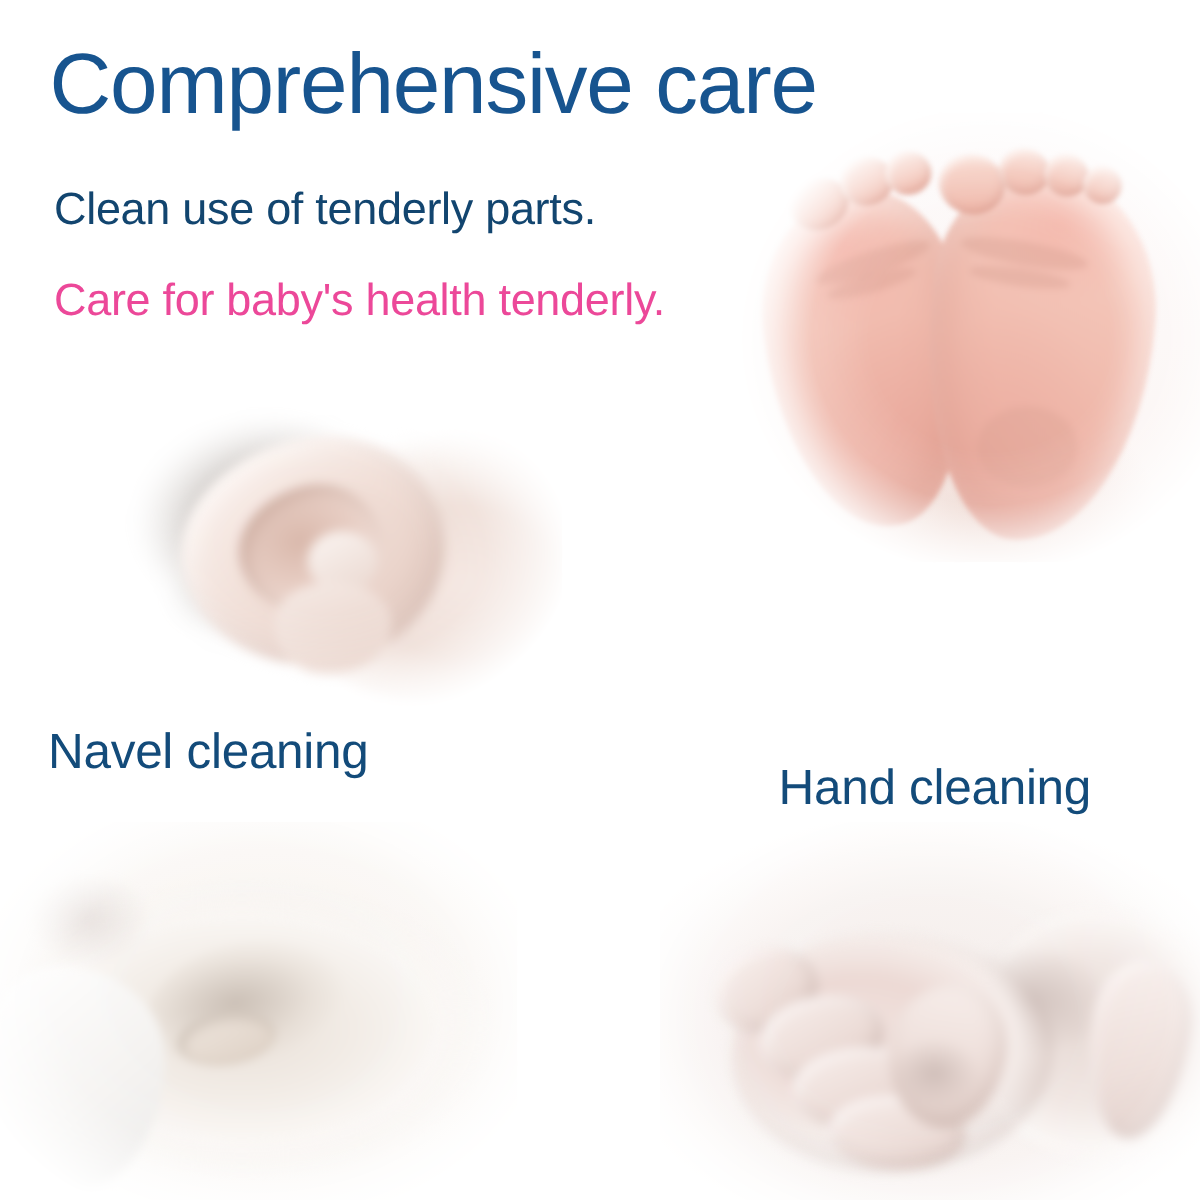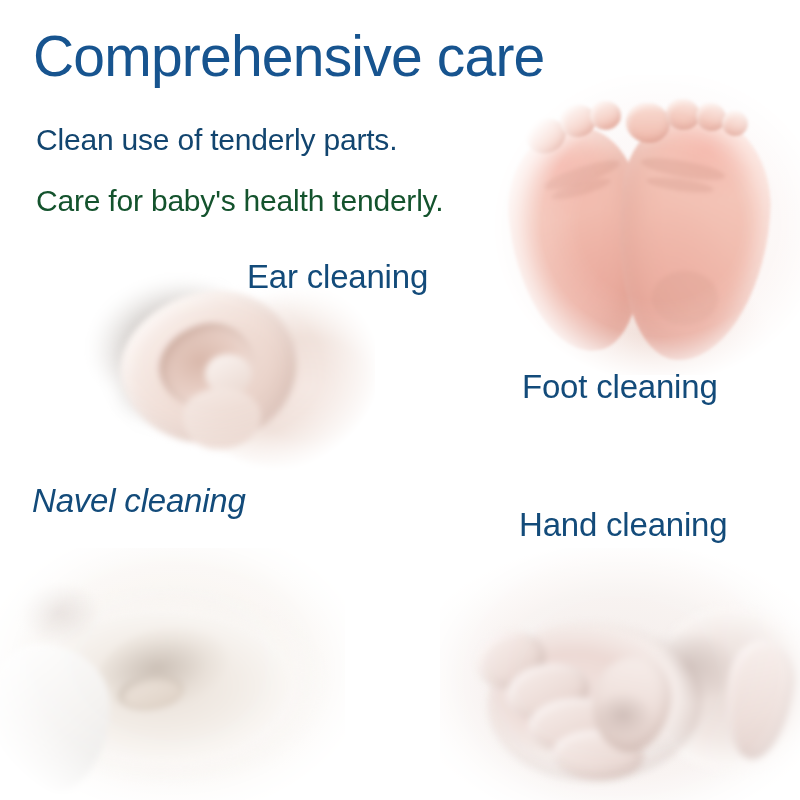"Care for baby's health tenderly." #sub2 { color: #14532d -> #ec4899 }
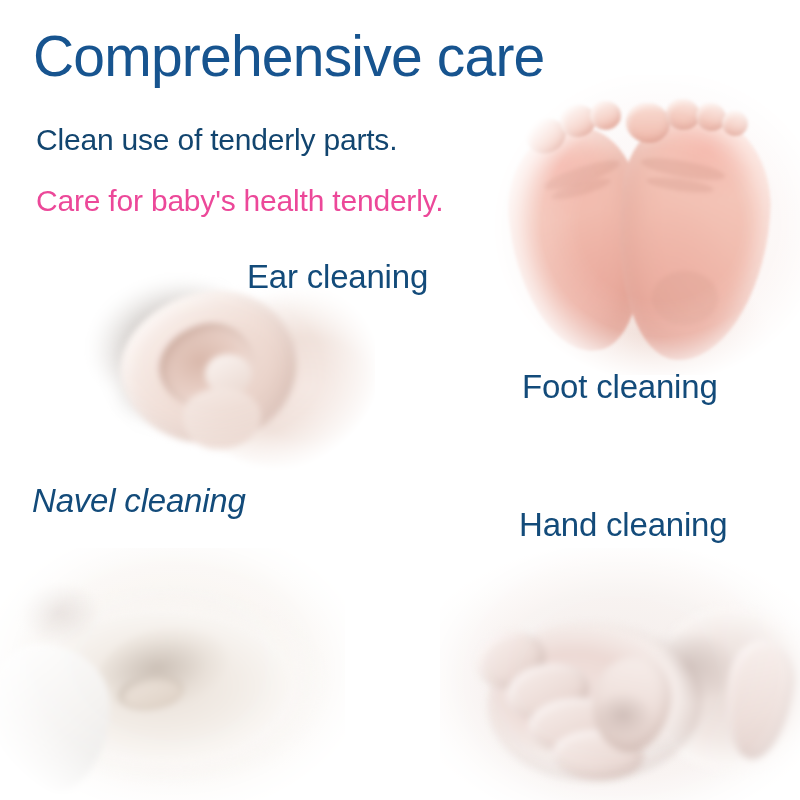"Ear cleaning" div.txt { html: <div>Ear cleaning</div> -> none }
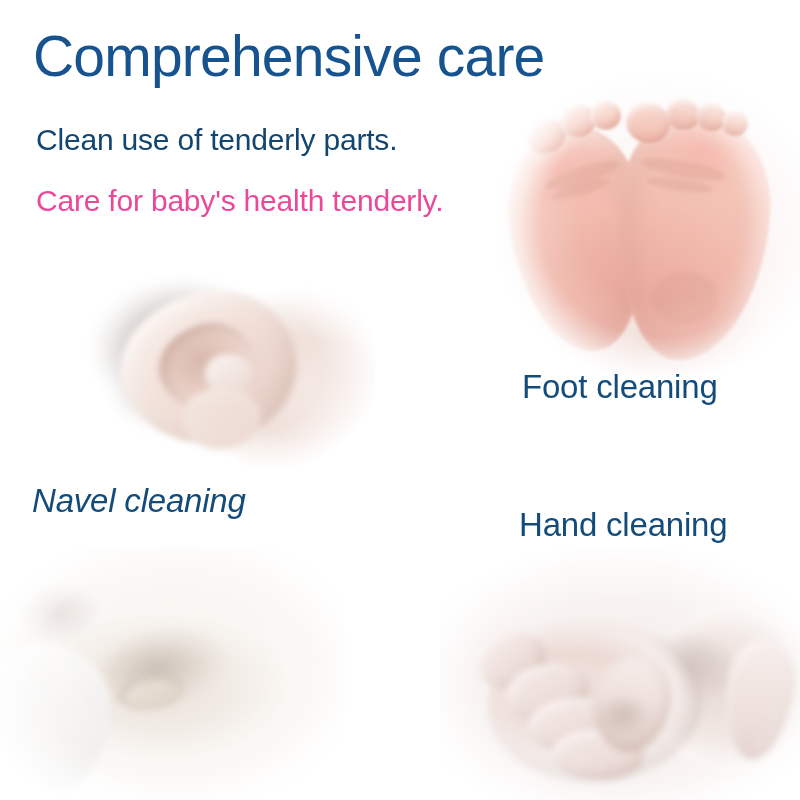"Foot cleaning" div.txt { html: <div>Foot cleaning</div> -> none }
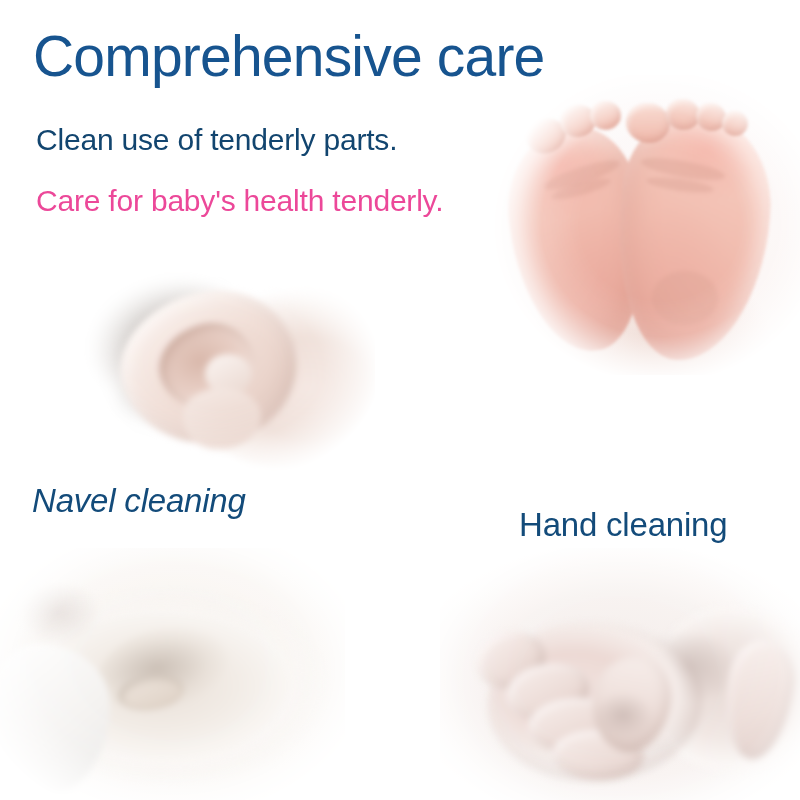"Navel cleaning" #label-navel { font-style: italic -> none }
